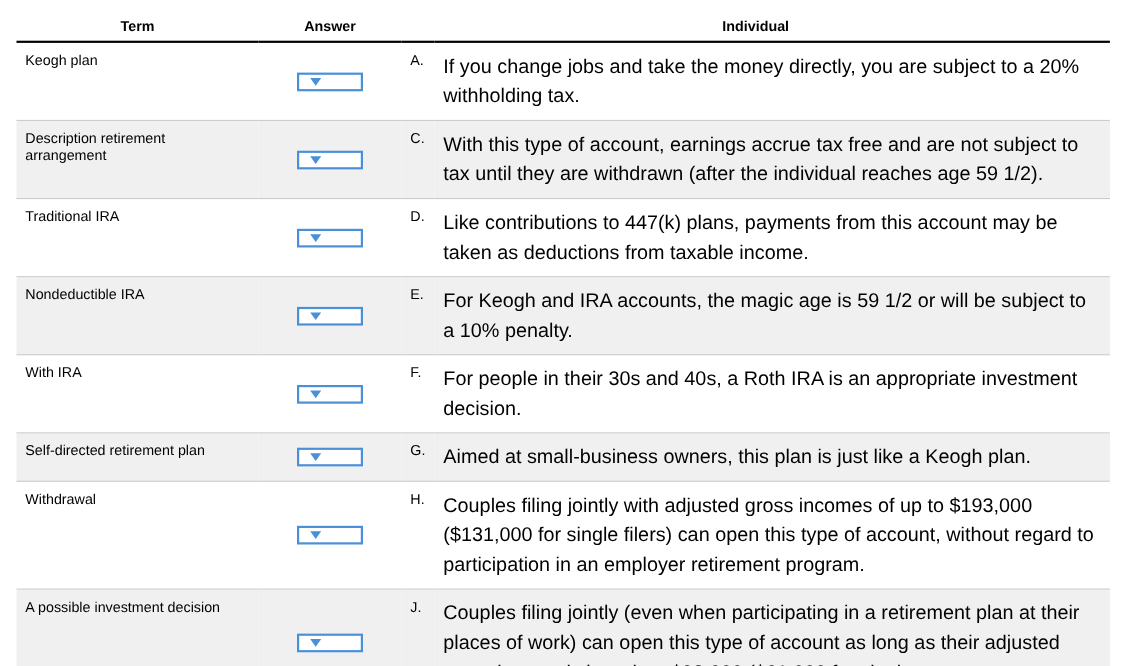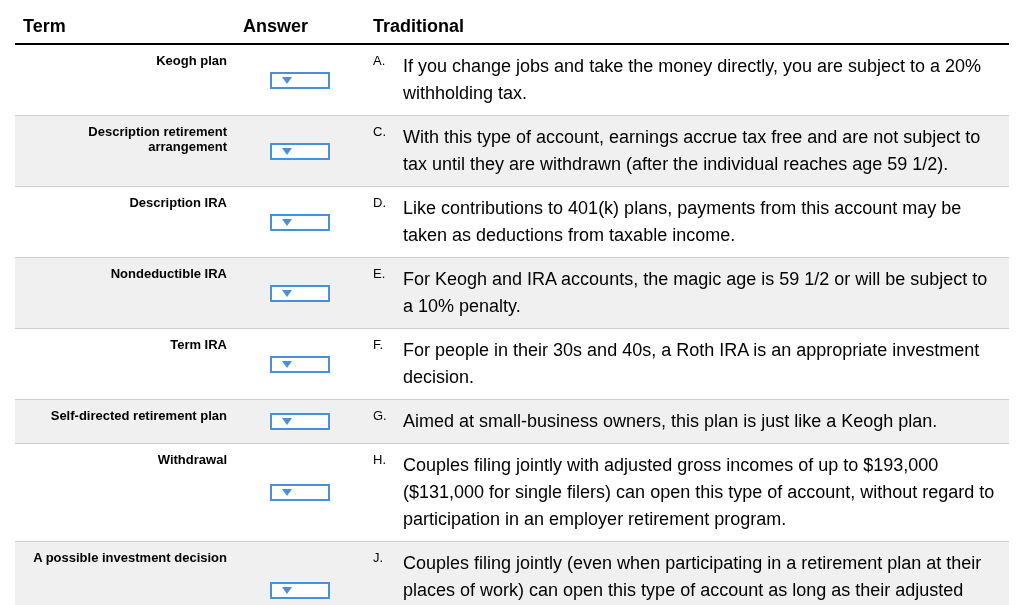"Term" thead th { font-size: 18px -> 13px; text-align: left -> center }
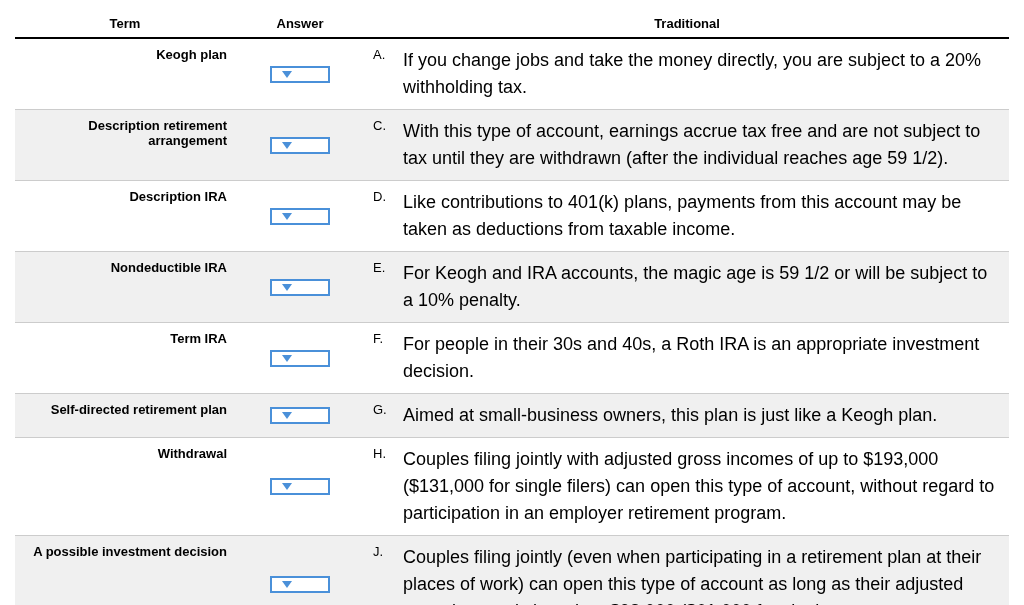"Traditional" th.col-desc { text: Traditional -> Individual }
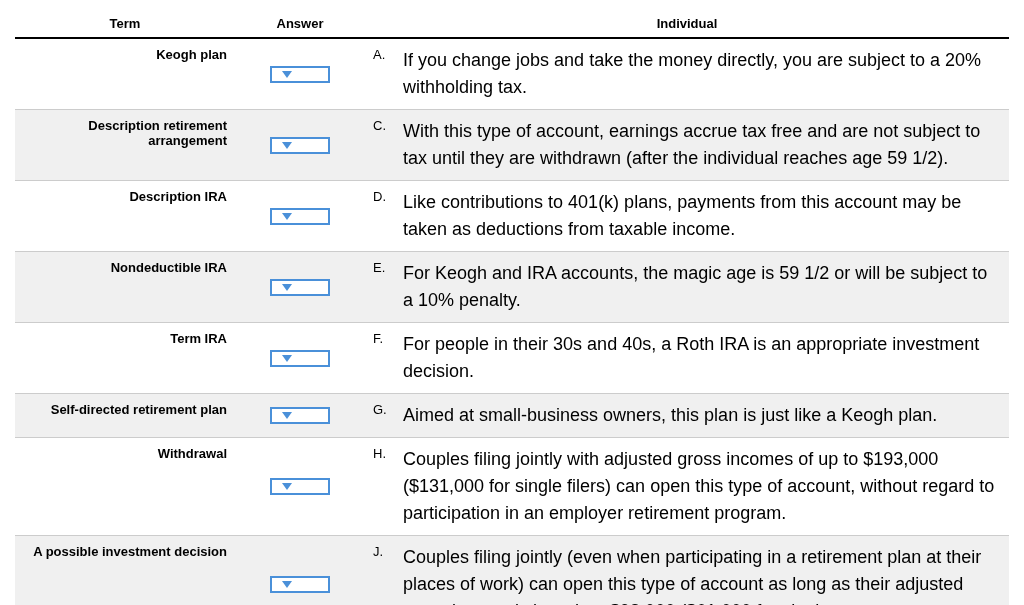"Keogh plan" td.term { font-weight: bold -> normal; text-align: right -> none }
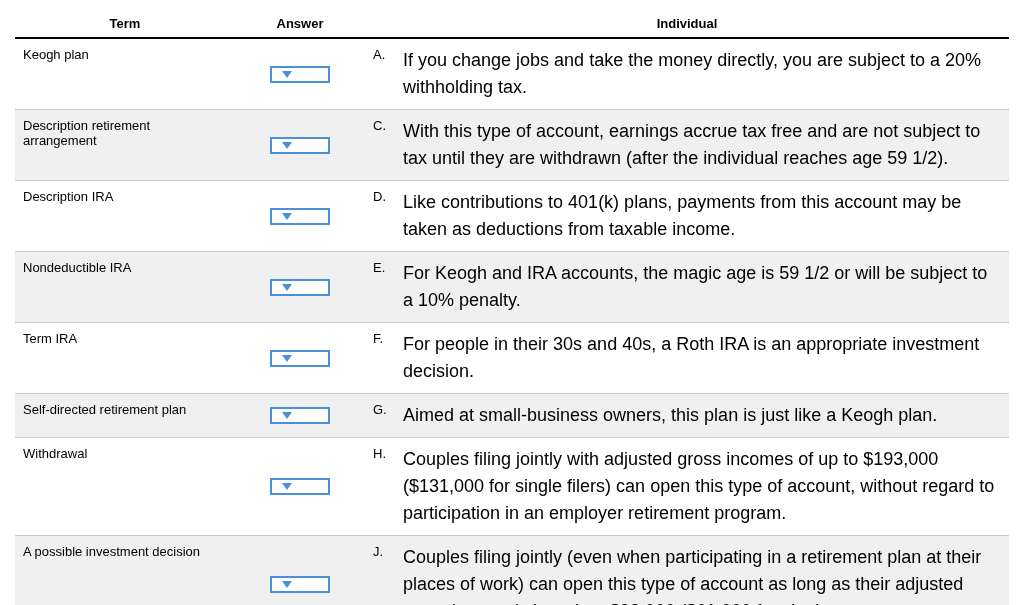"Description IRA" td.term { text: Description -> Traditional }
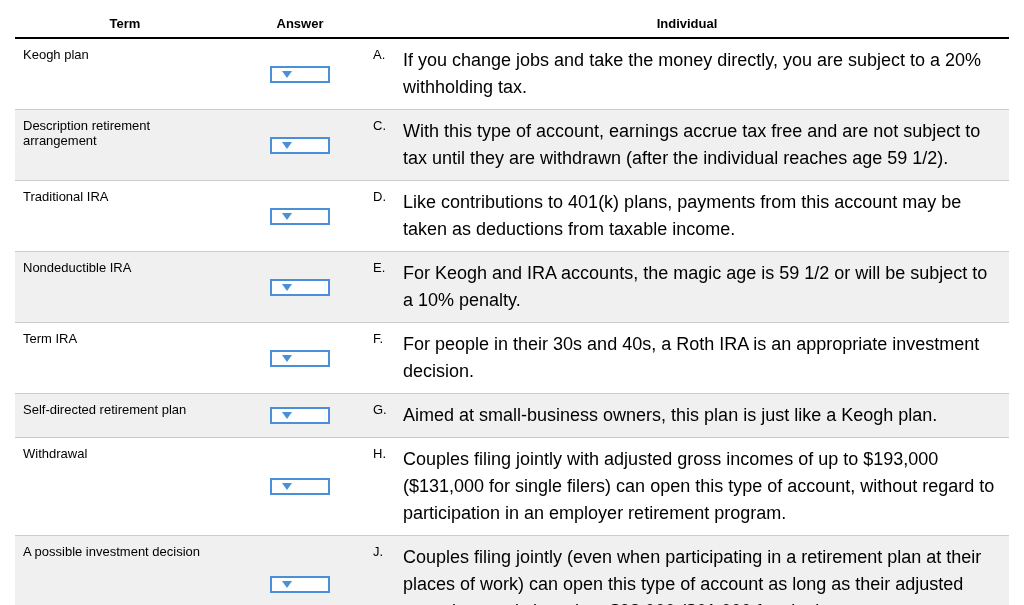"Like contributions to 401(k) plans," td.description { text: 401 -> 447 }
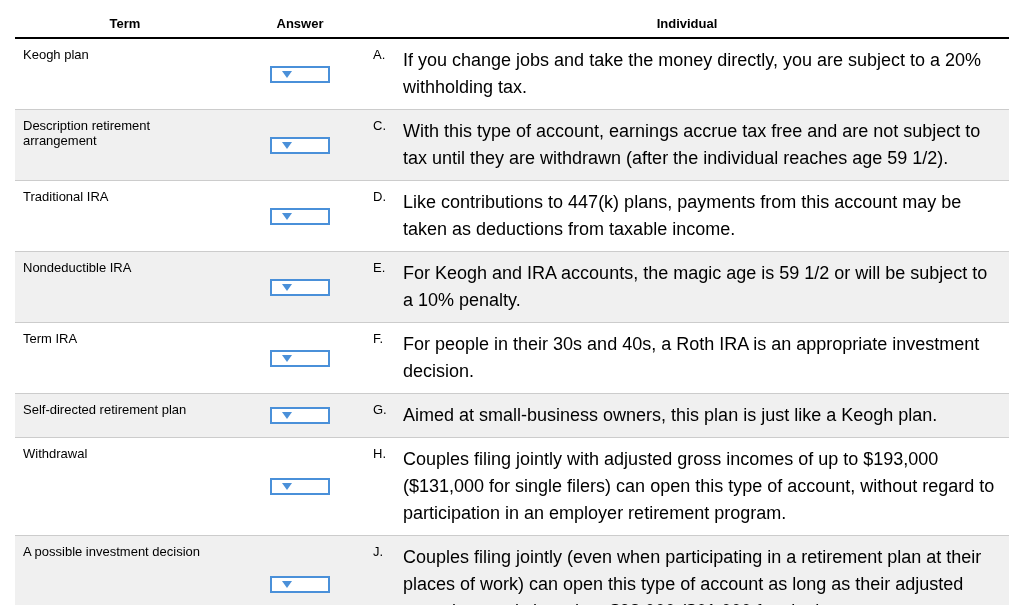"Term IRA" td.term { text: Term -> With }
